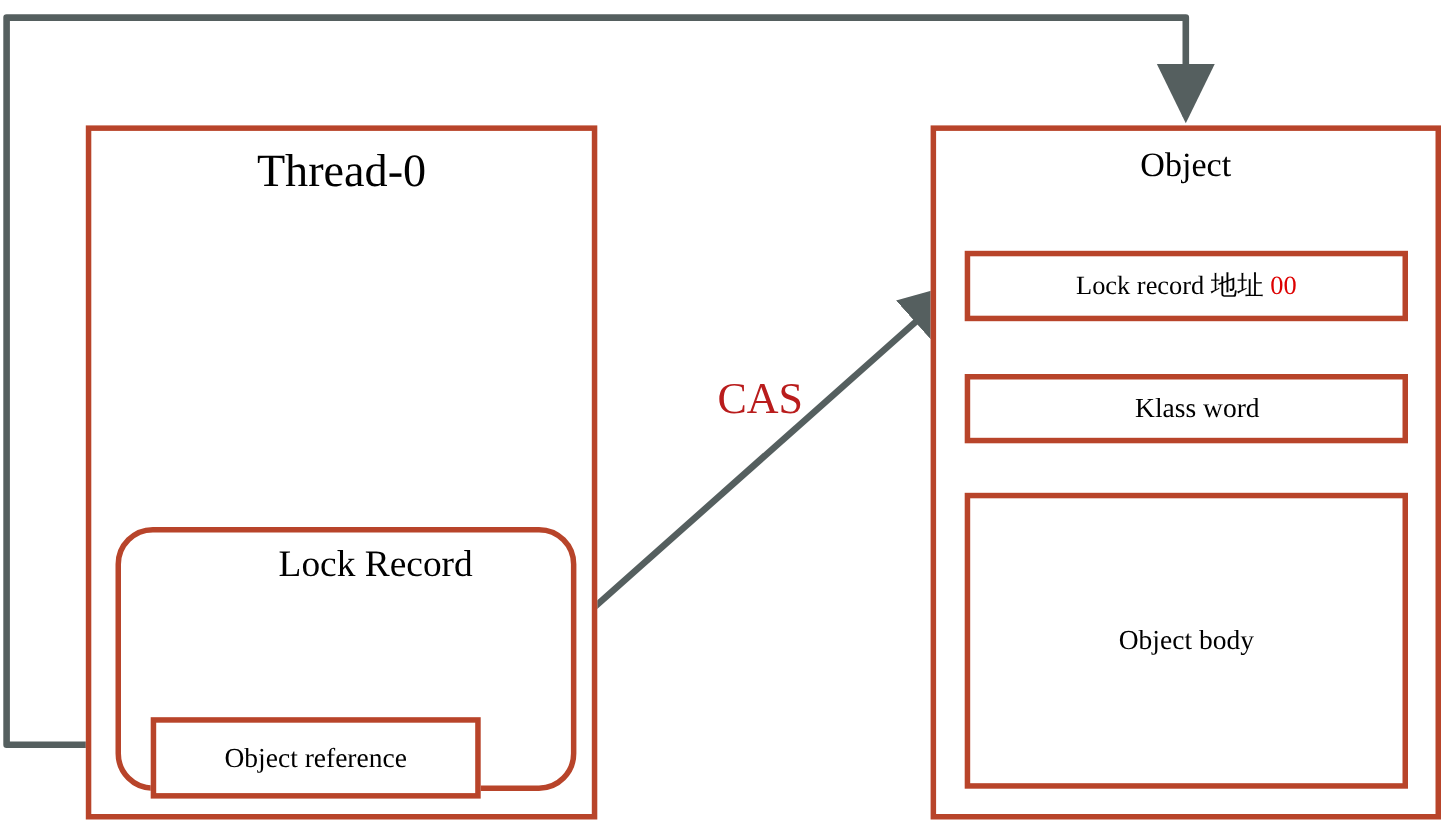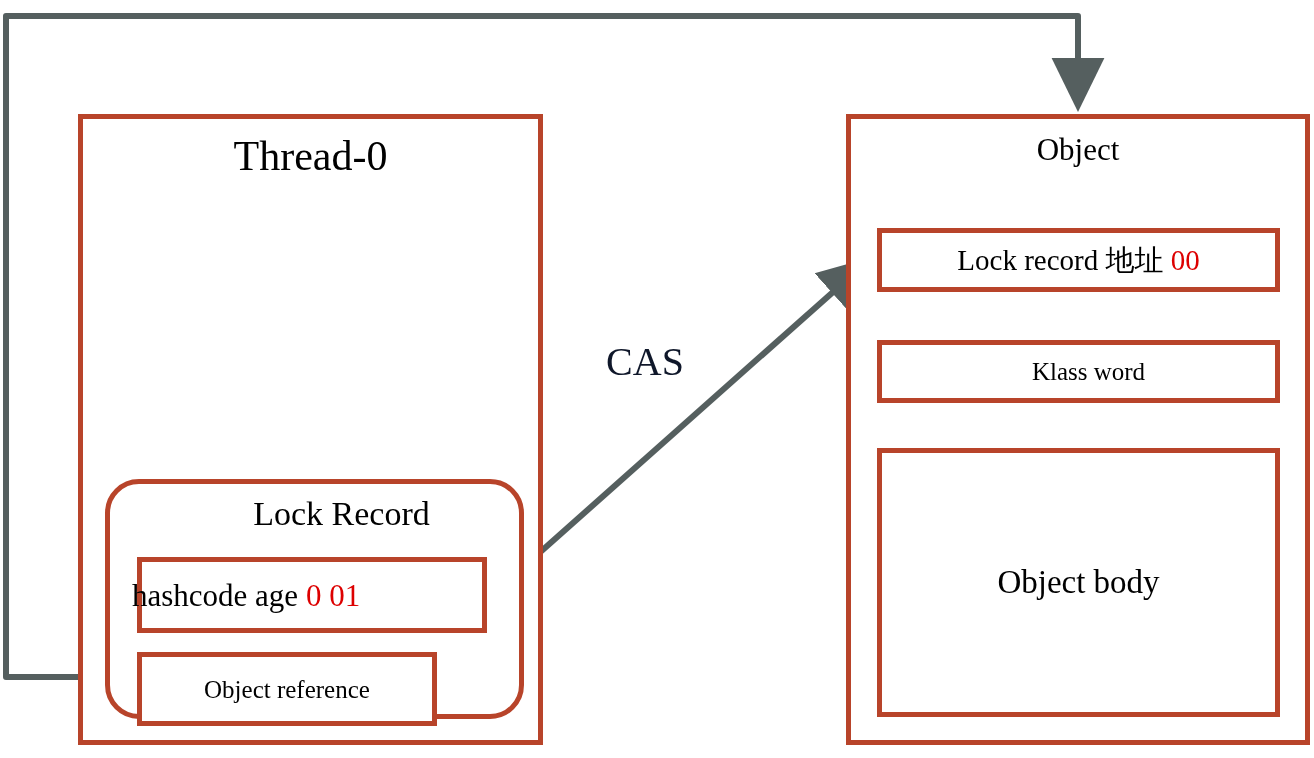"Lock record 地址 00" #lockrecord-addr-text { font-size: 29px -> 24px }
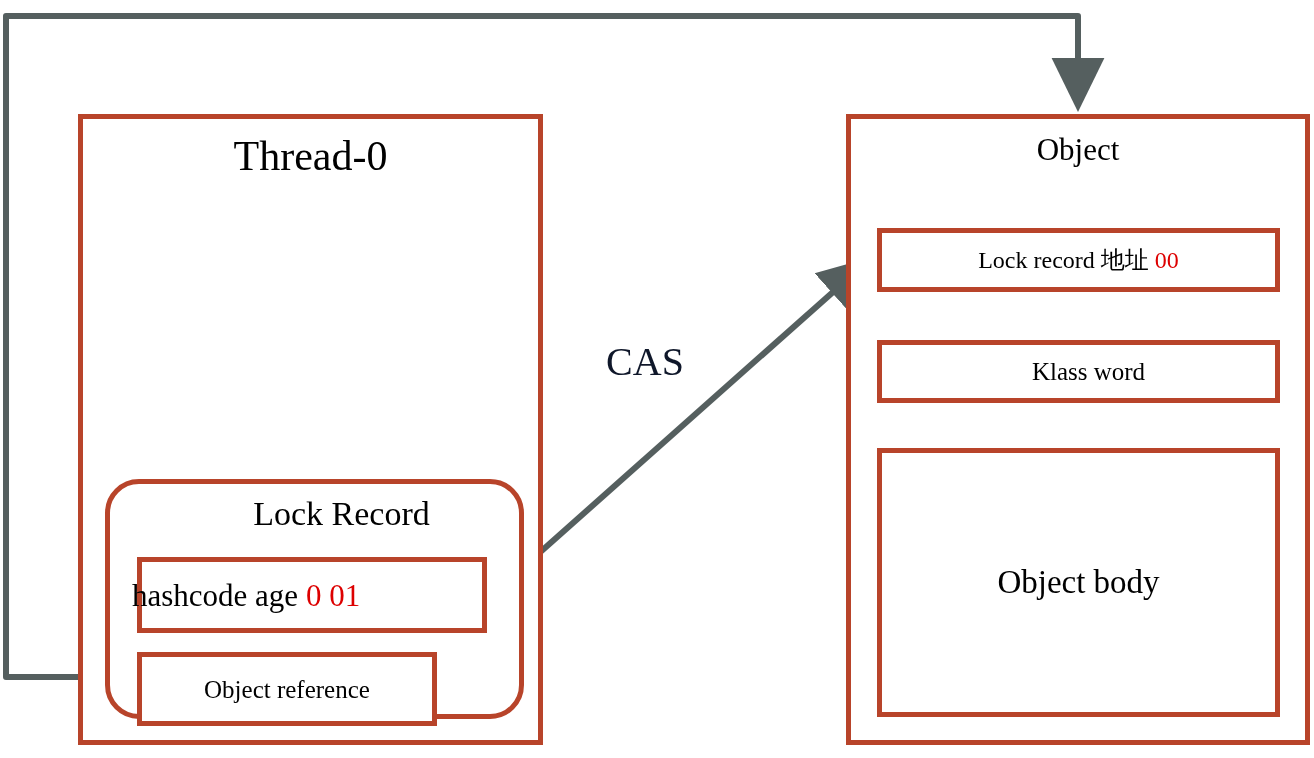"CAS" #cas-label { color: #0f172a -> #b91c1c; text-align: center -> right }
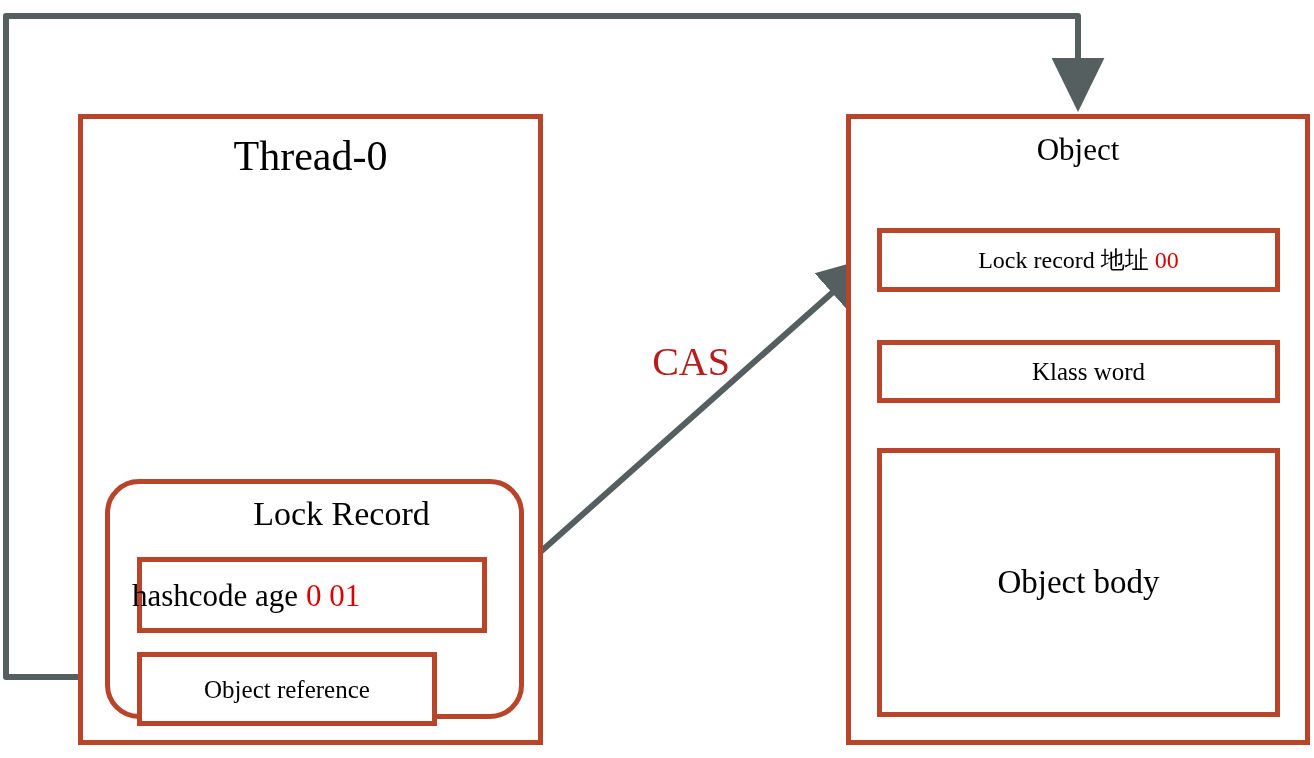"hashcode age 0 01" div.inner-box { html: <div> <span><span>hashcode age </span><span>0 01</span></span> </div> -> none }
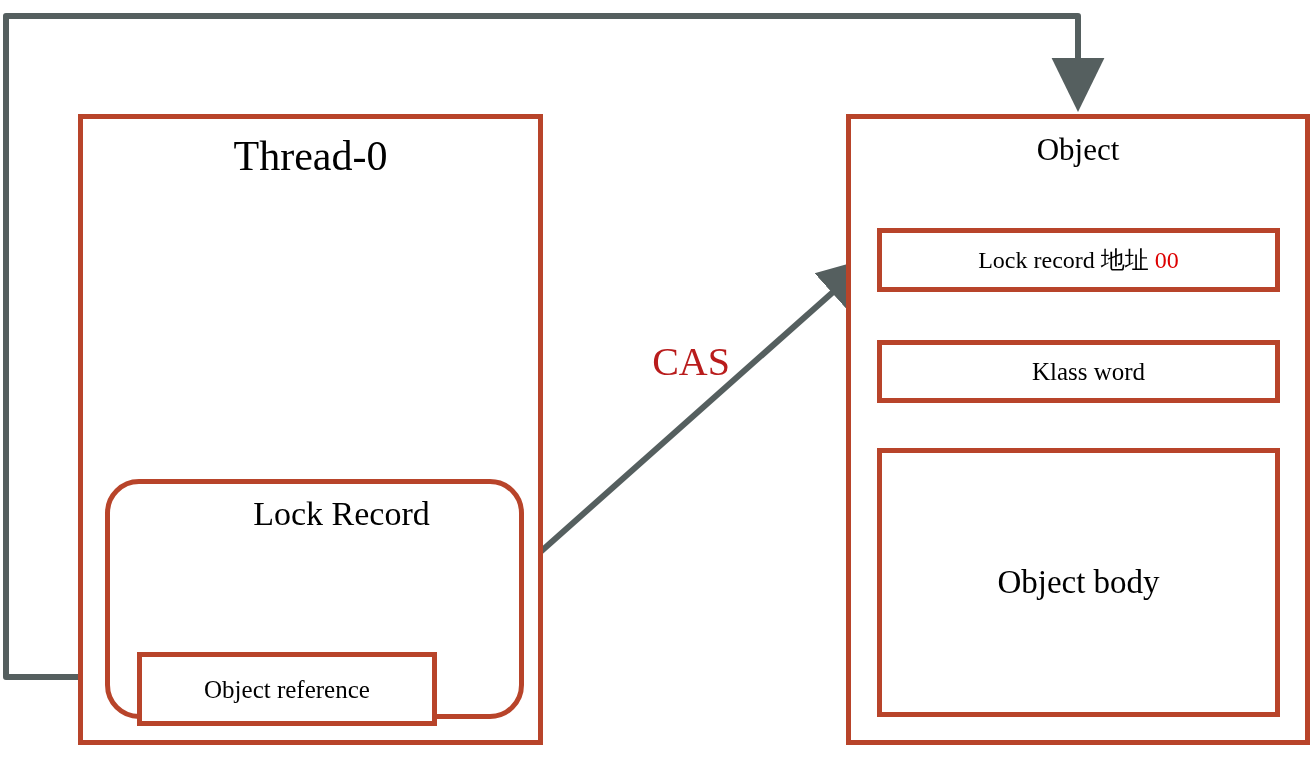"Object body" #object-body-text { font-size: 33px -> 25px }
